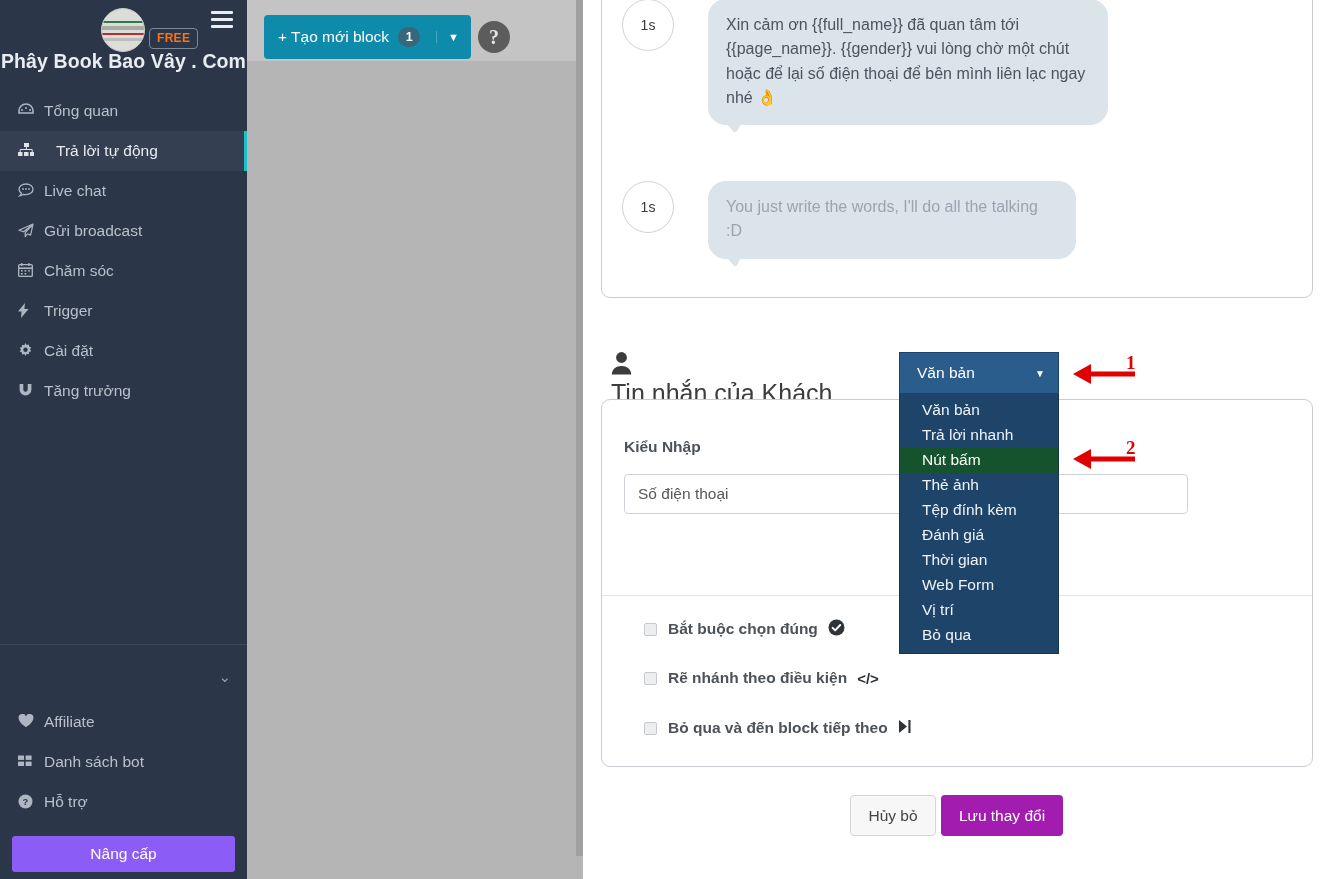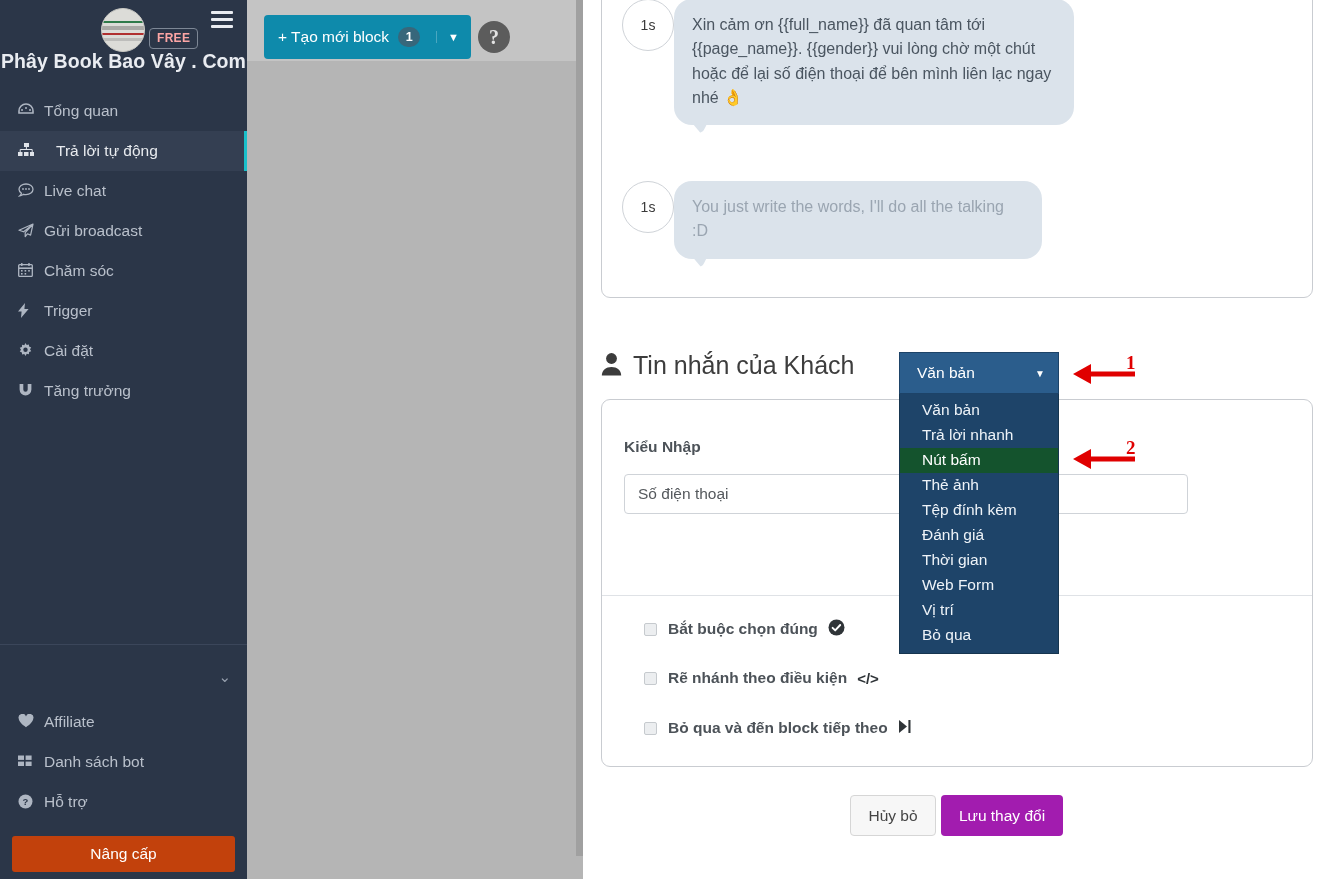"Xin cảm ơn {{full_name}} đã" .bubble { margin-left: none -> 34px }
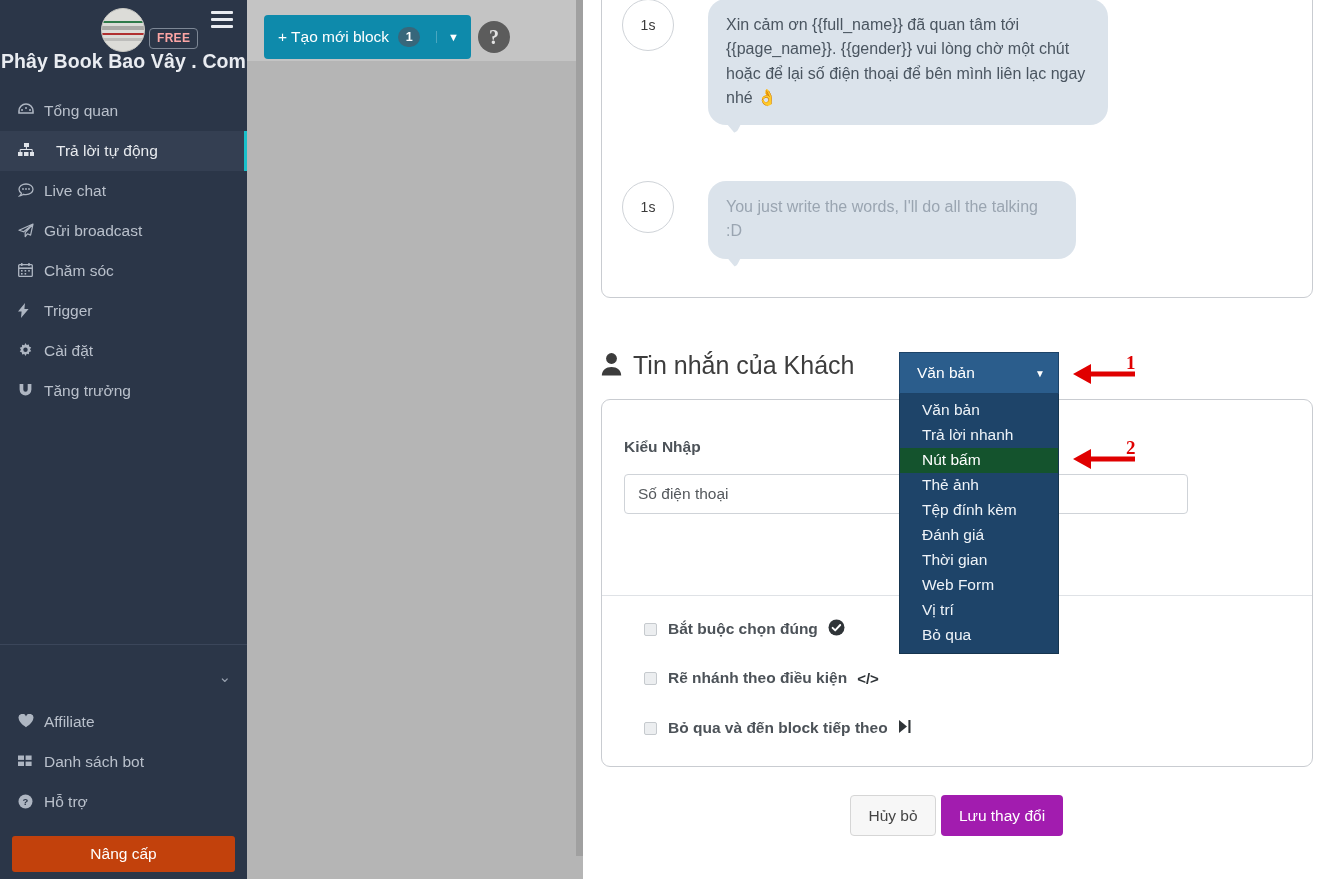"FREE" .free-badge { color: #fca5a5 -> #f97316 }
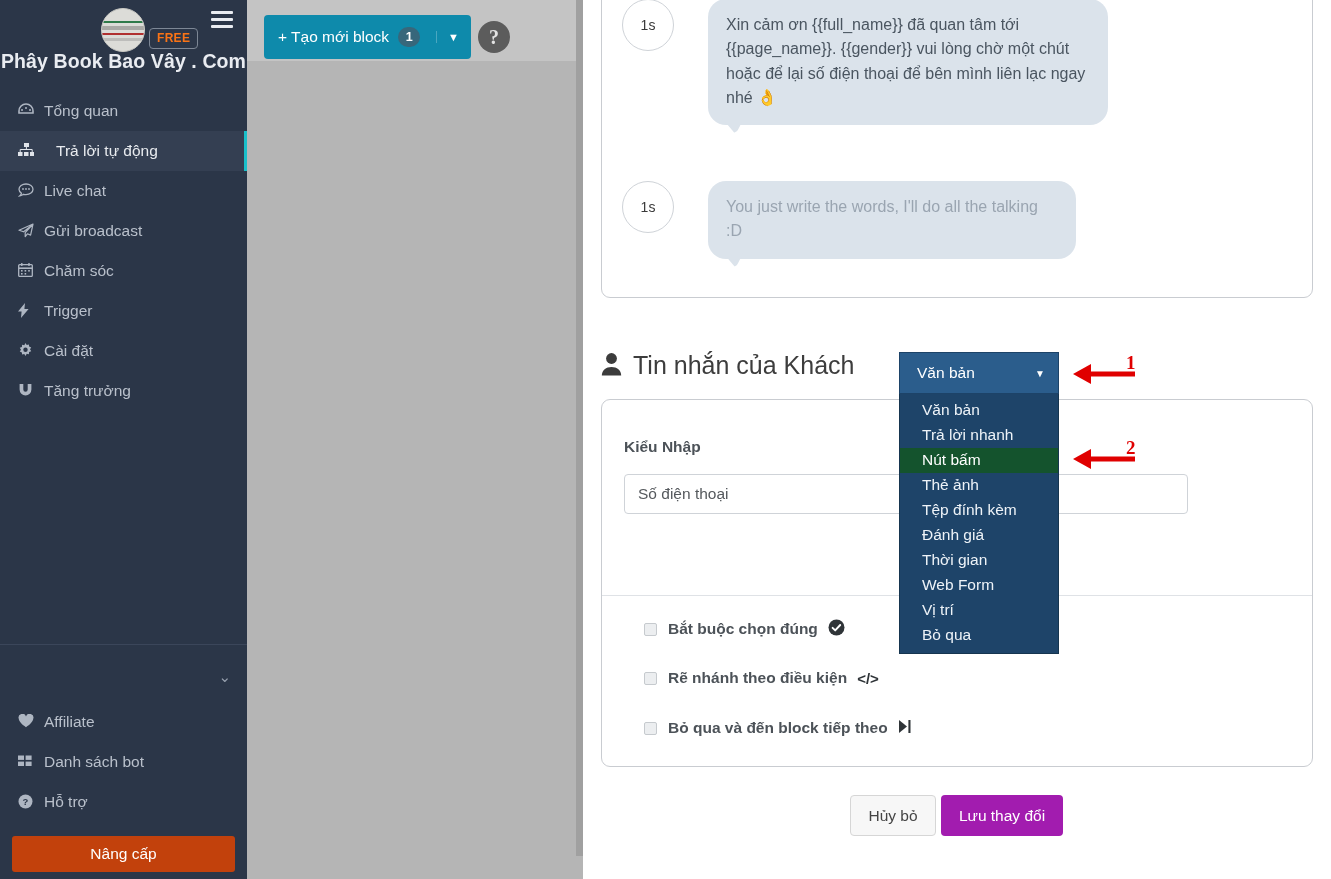"Tin nhắn của Khách" .section-head { align-items: flex-end -> flex-start; flex-direction: none -> column; left: 18px -> 28px }
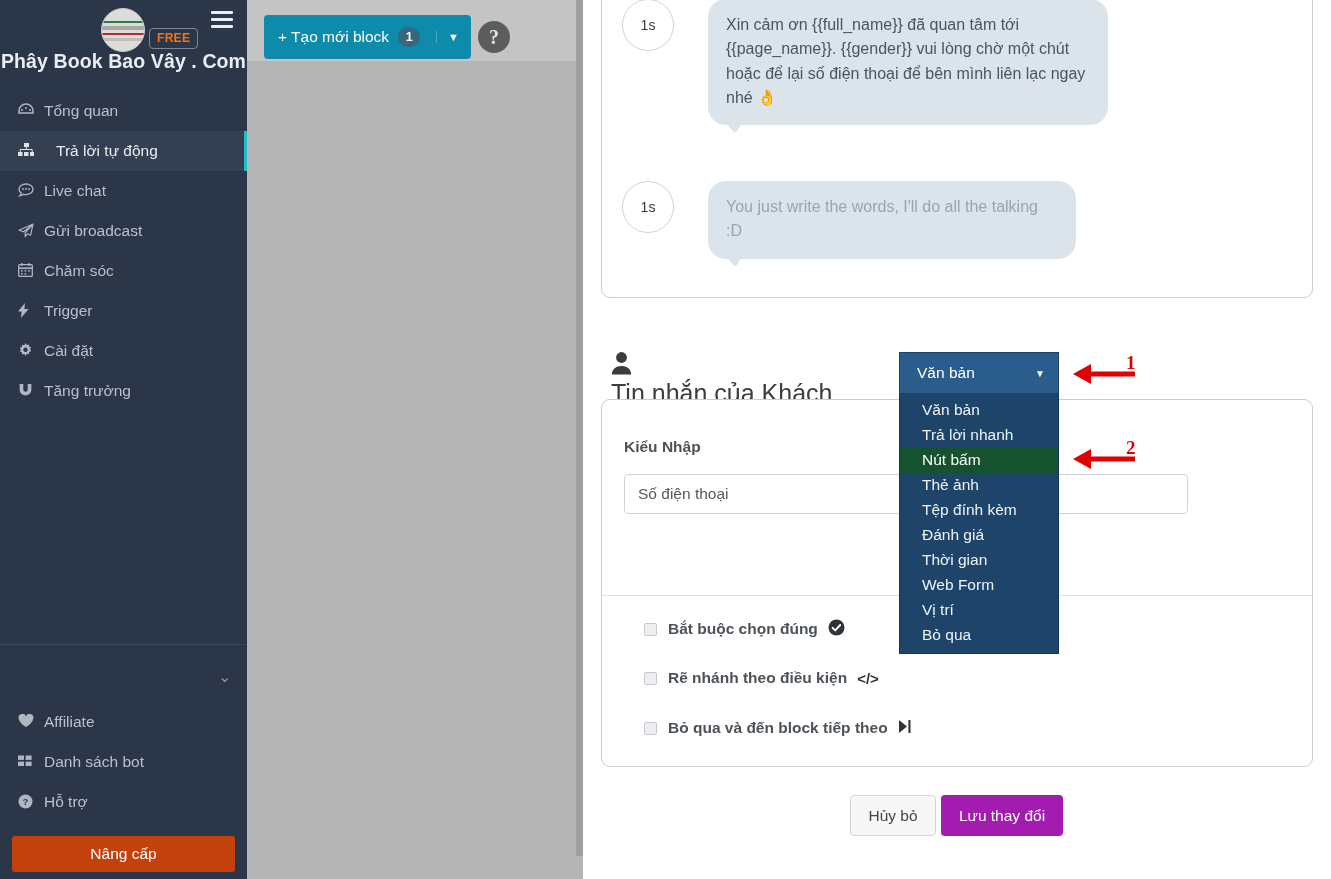"Nâng cấp" .upgrade-btn { background: #c2410c -> #8b5cf6 }
